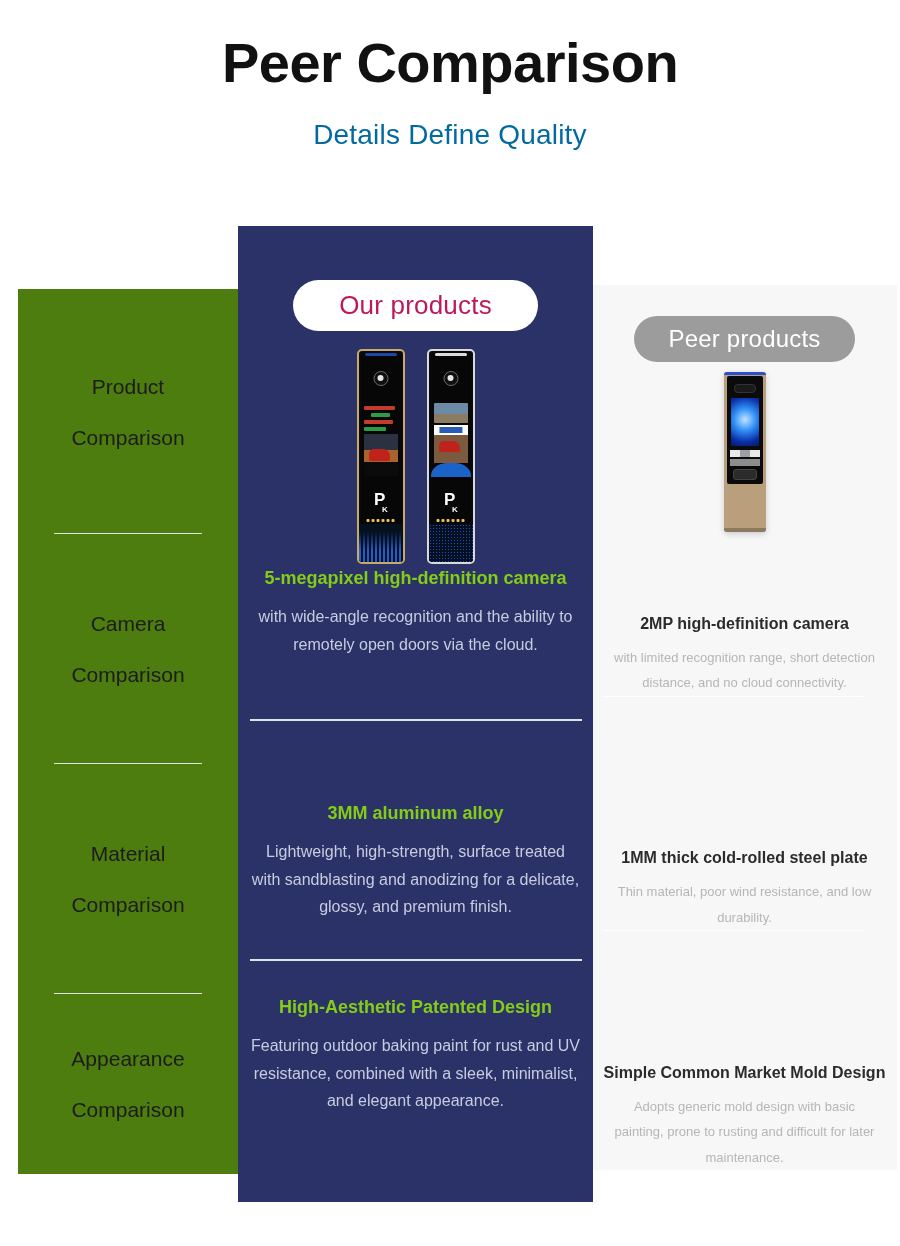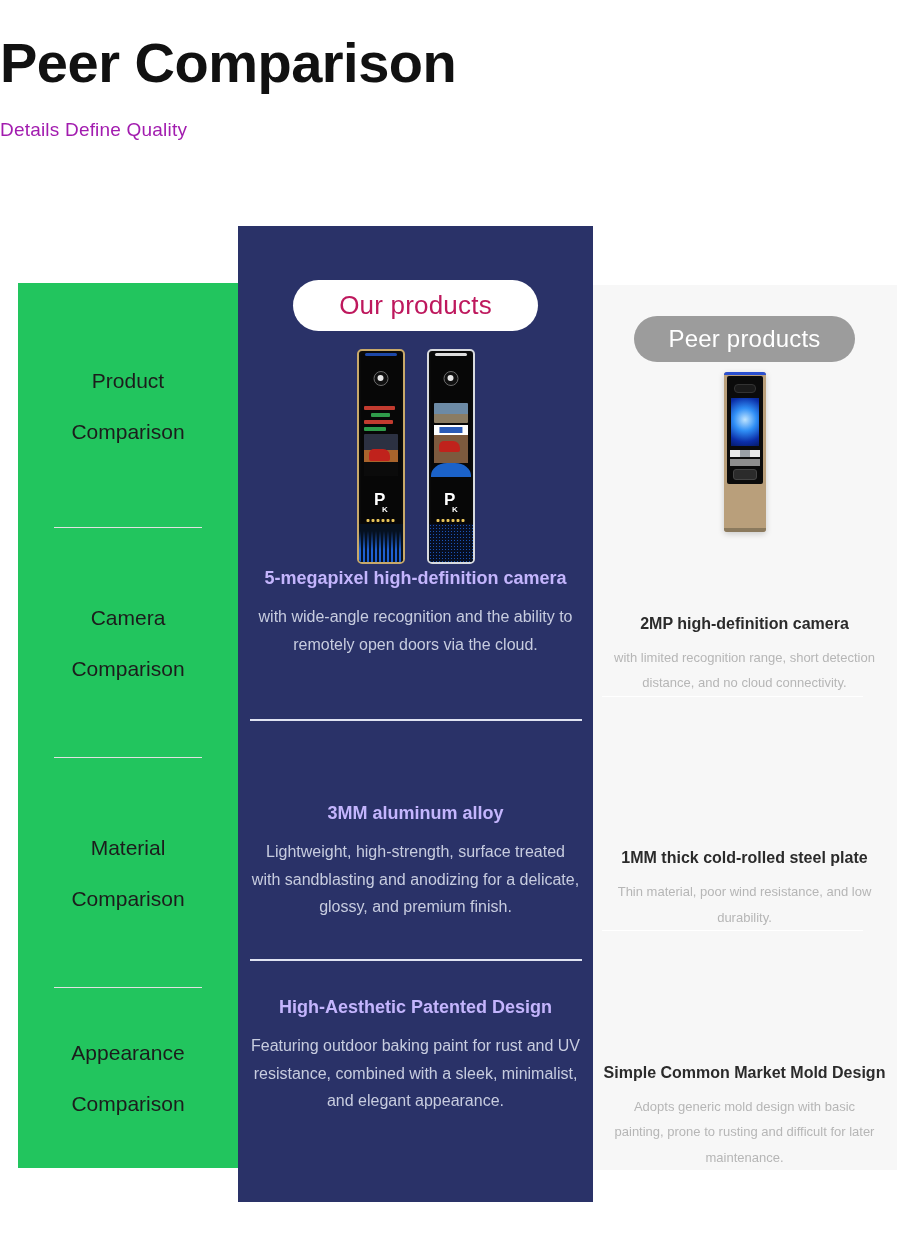"Peer Comparison" .header { text-align: left -> center }
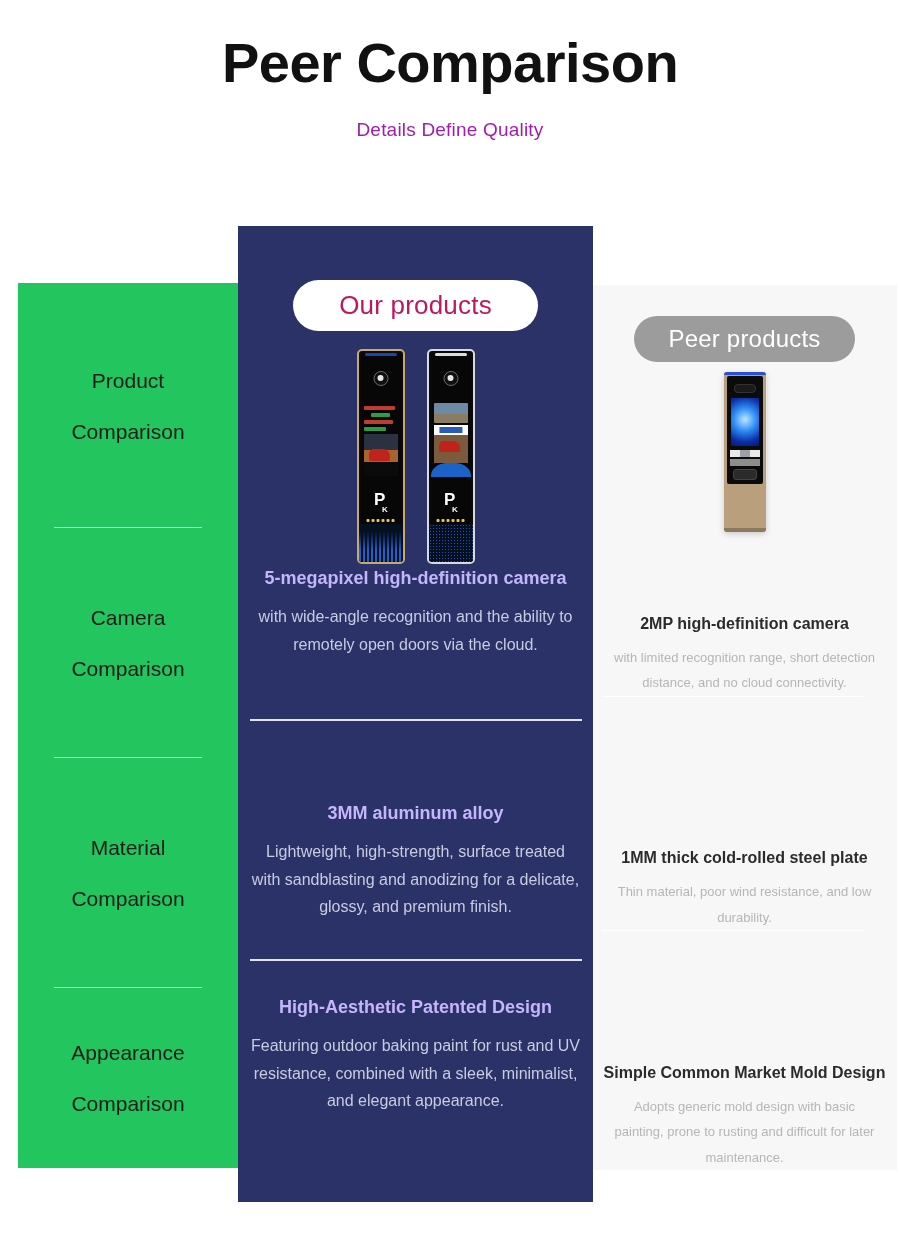"Details Define Quality" .page-subtitle { color: #a21caf -> #0369a1; font-size: 19px -> 28px }
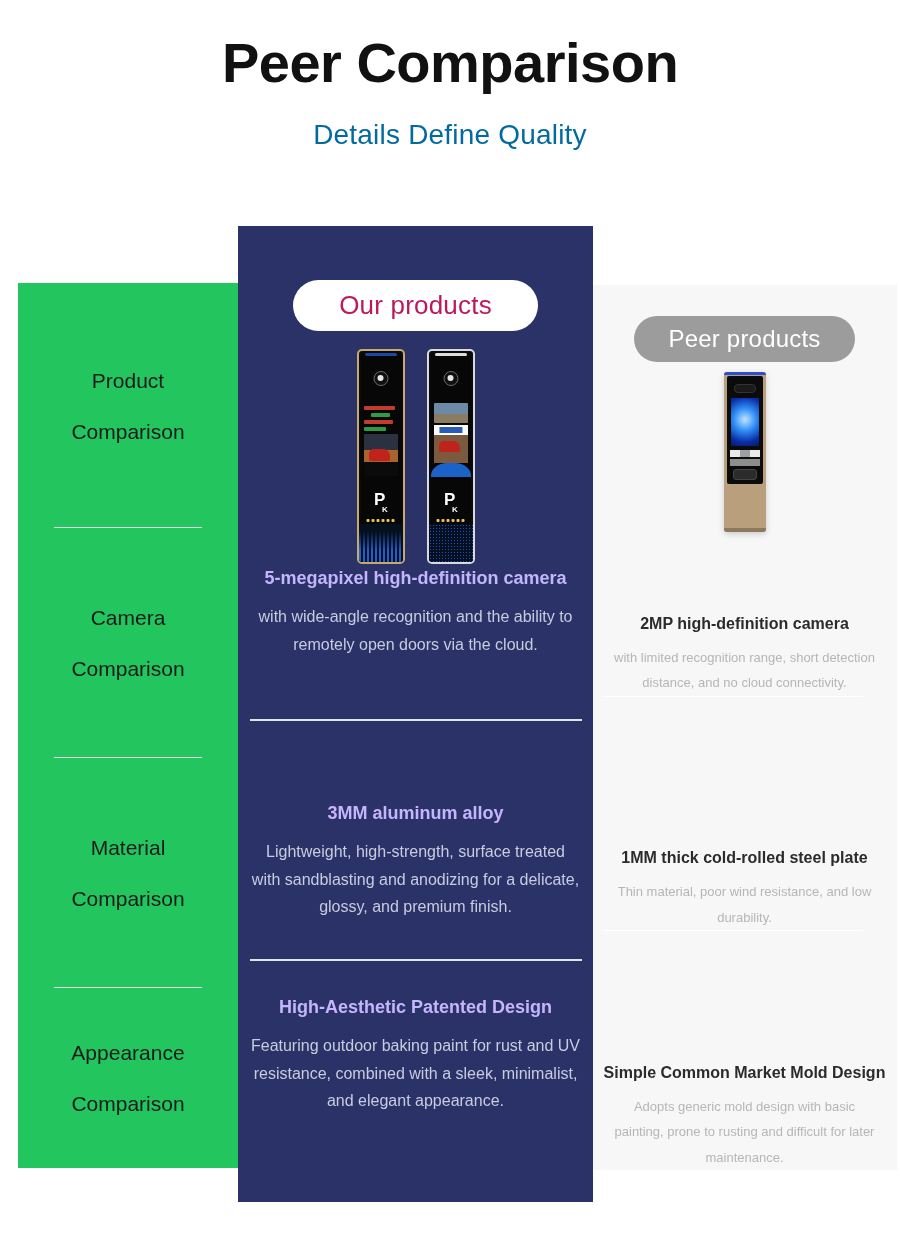"Product" .label-col { background: #22c55e -> #4d7c0f; top: 283px -> 289px }
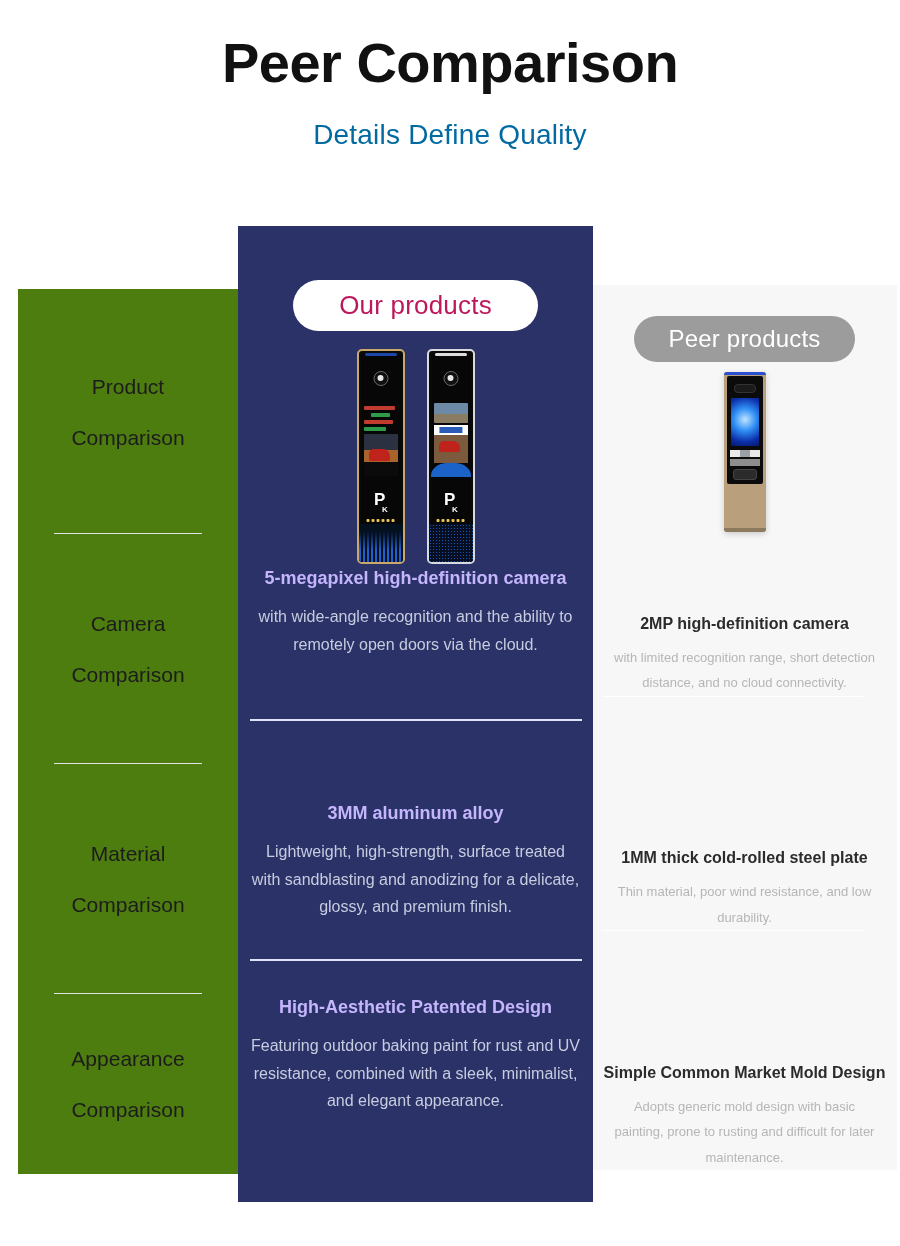"5-megapixel high-definition camera" .ours-title { color: #c4b5fd -> #84cc16 }
